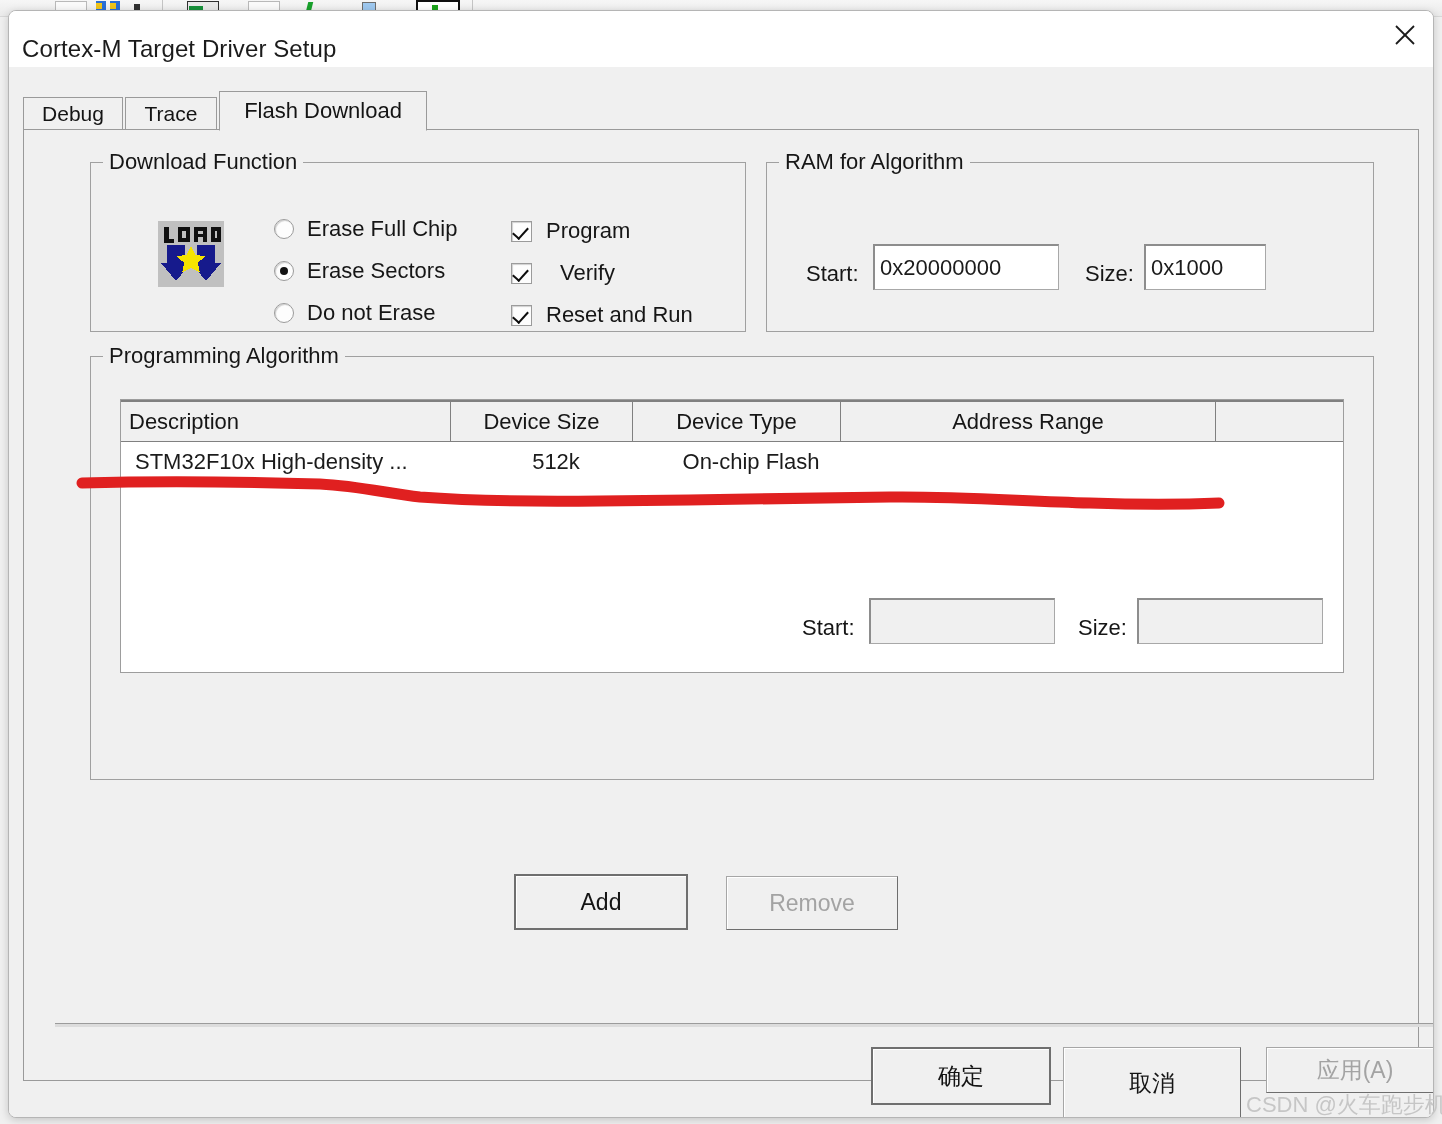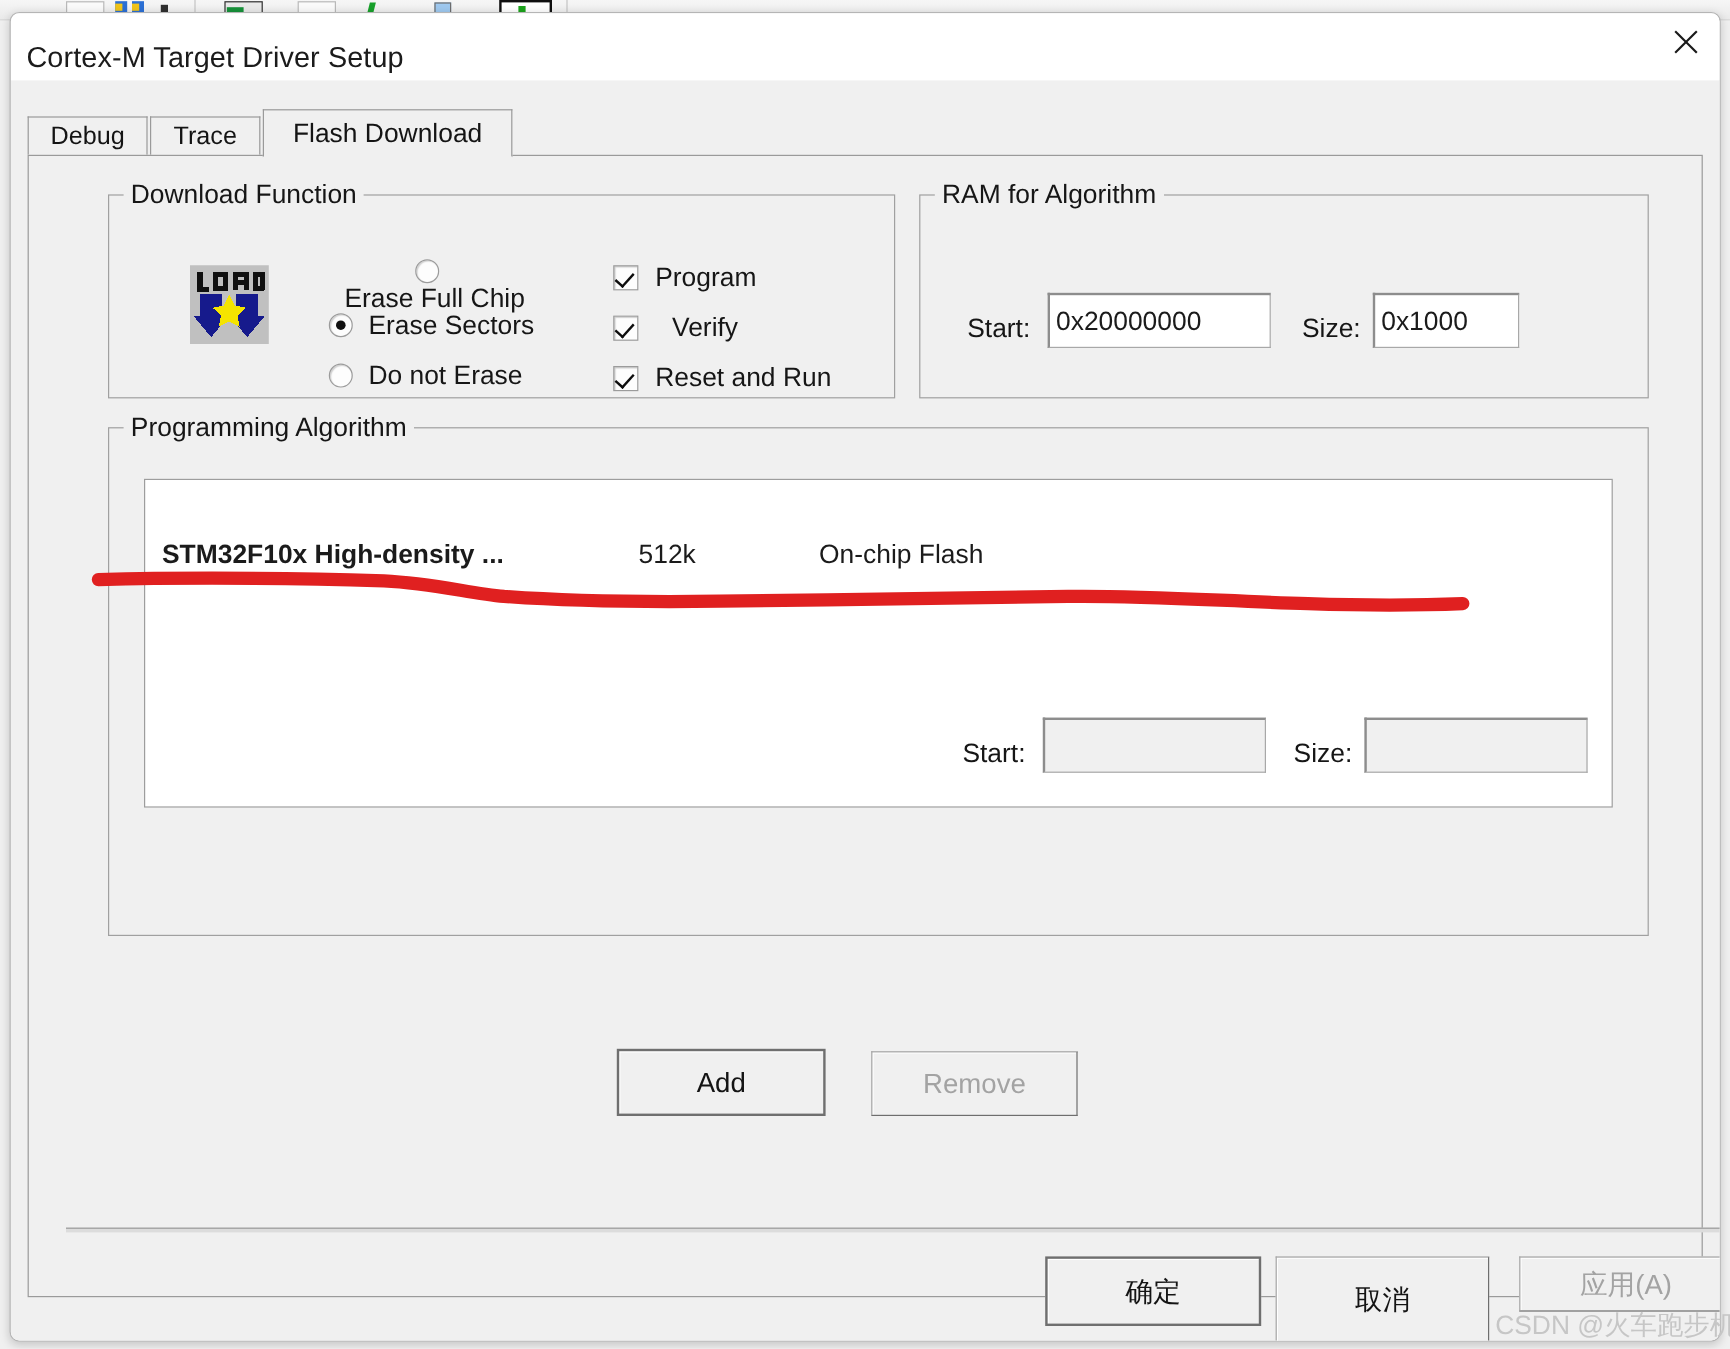"Erase Full Chip" #rb-full { flex-direction: column -> none }
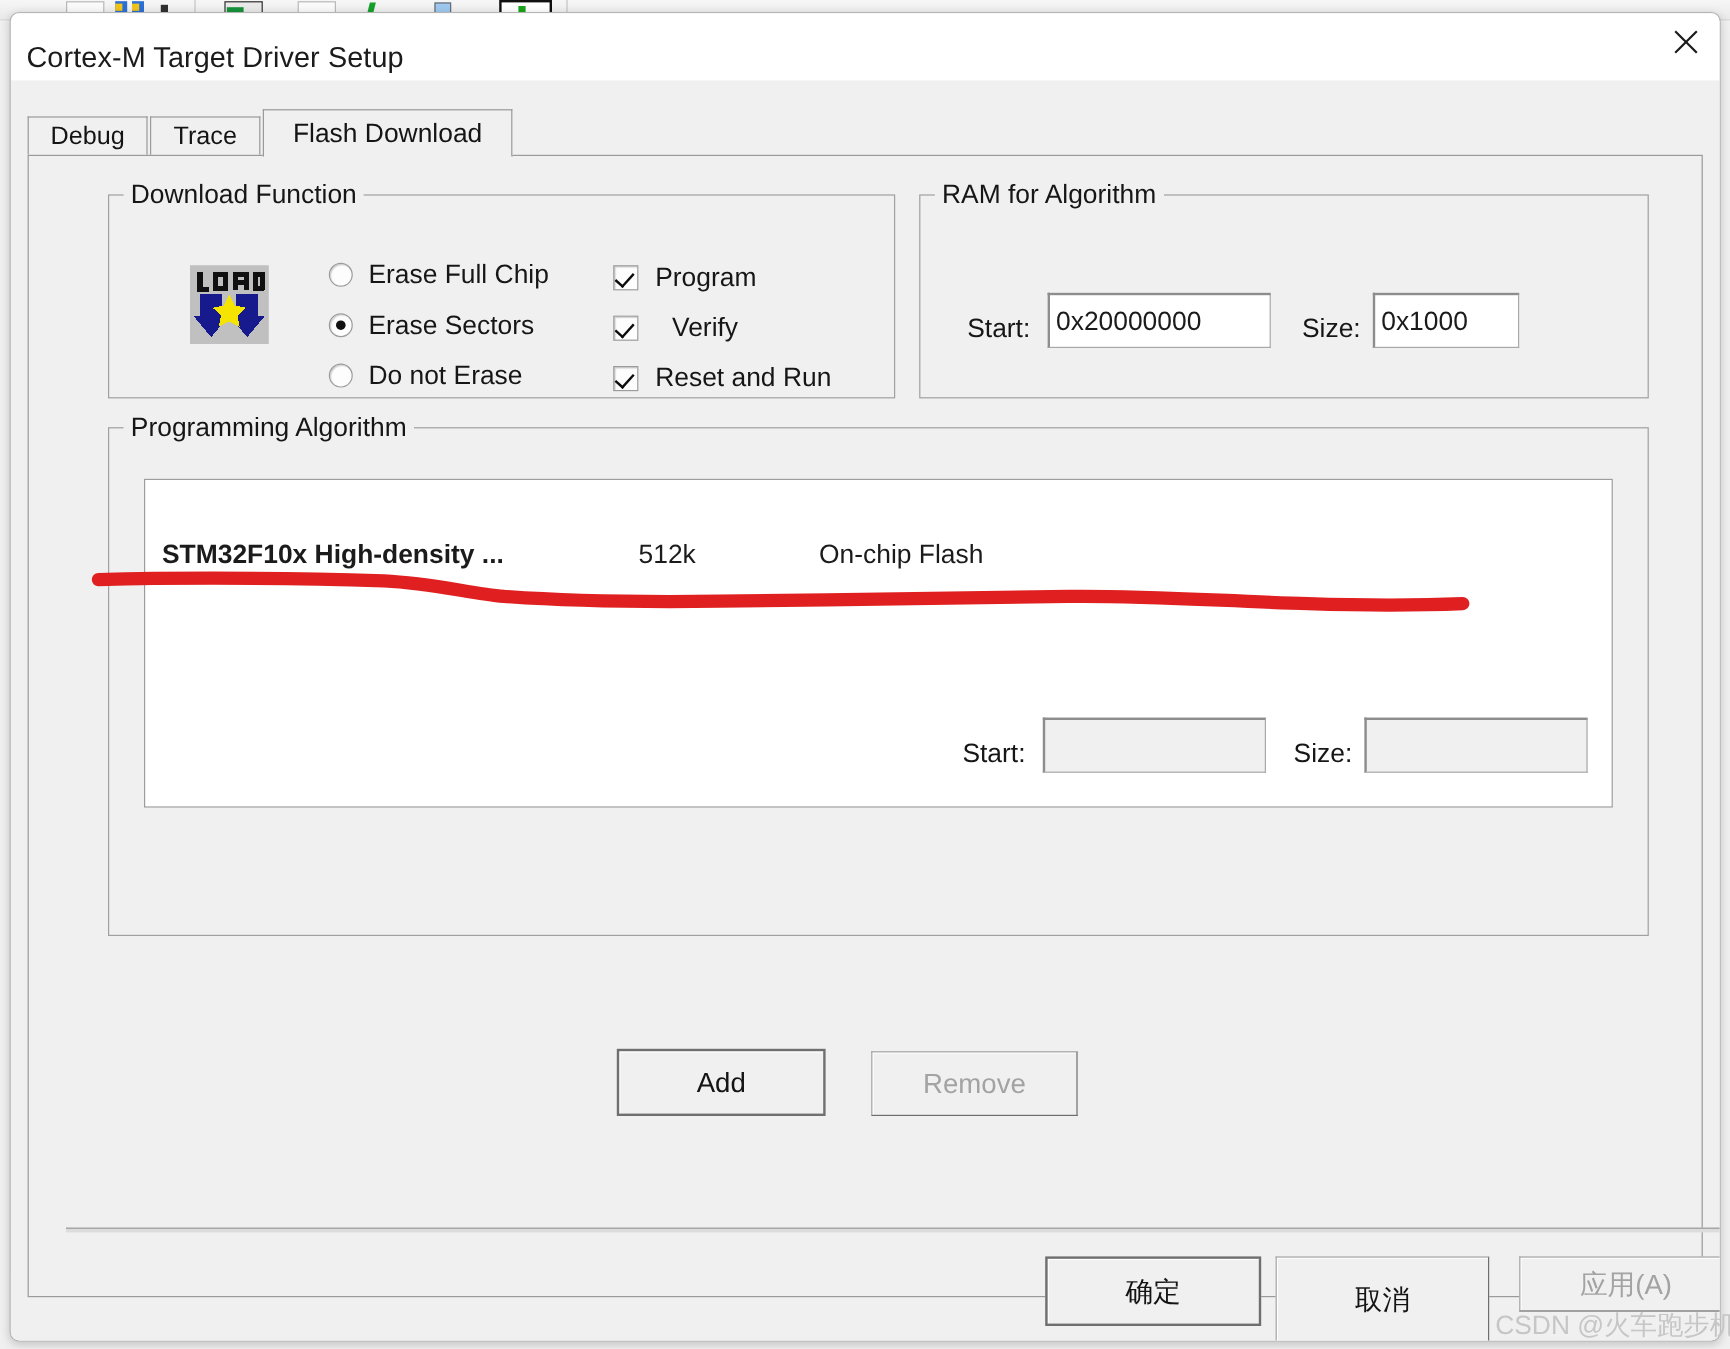"Description" div { html: none -> <div> <div>Description</div> <div>Device Size</div> <div>Device Type</div> <div>Address Range</div> <div></div> </div> }
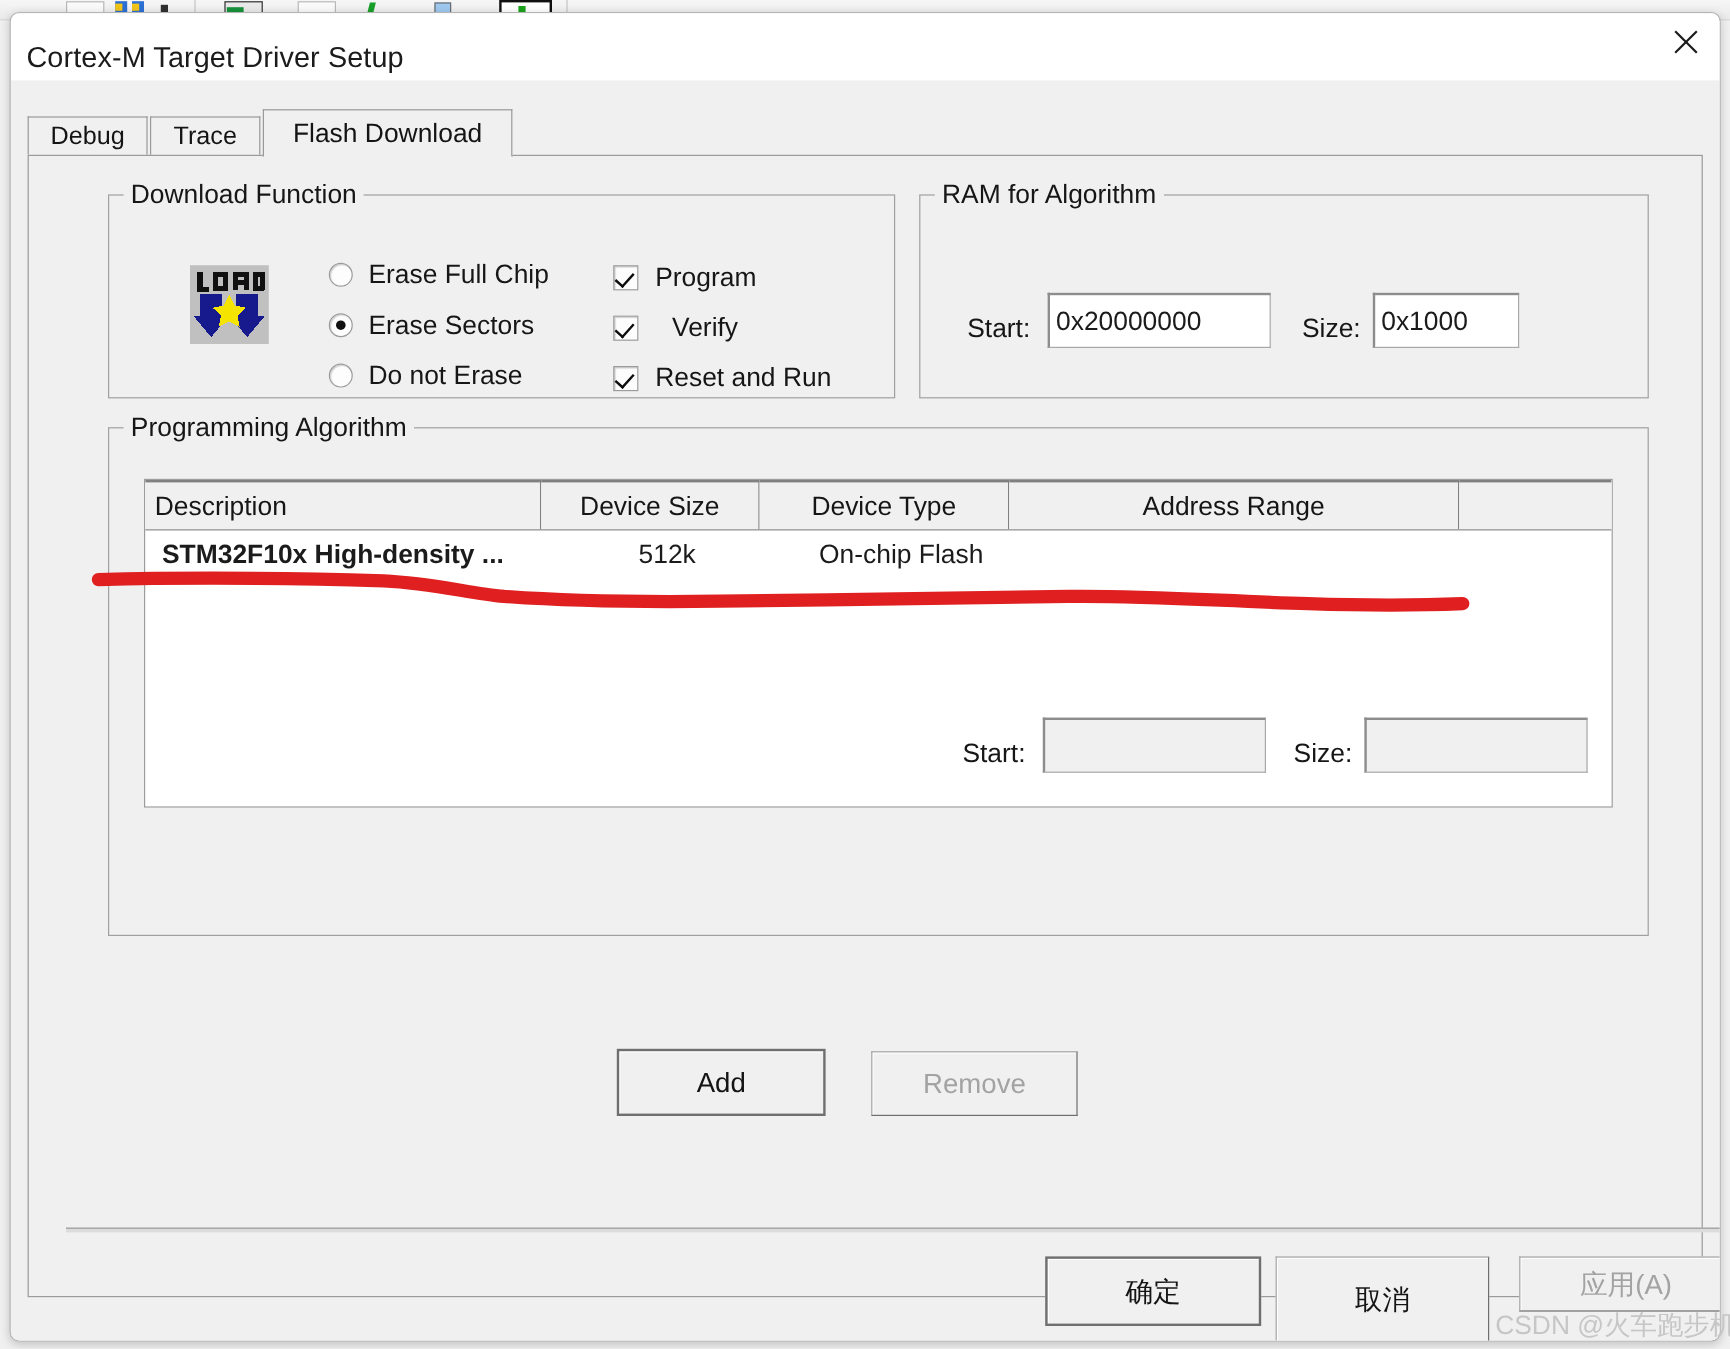"STM32F10x High-density ..." .acell.left { font-weight: bold -> none }
